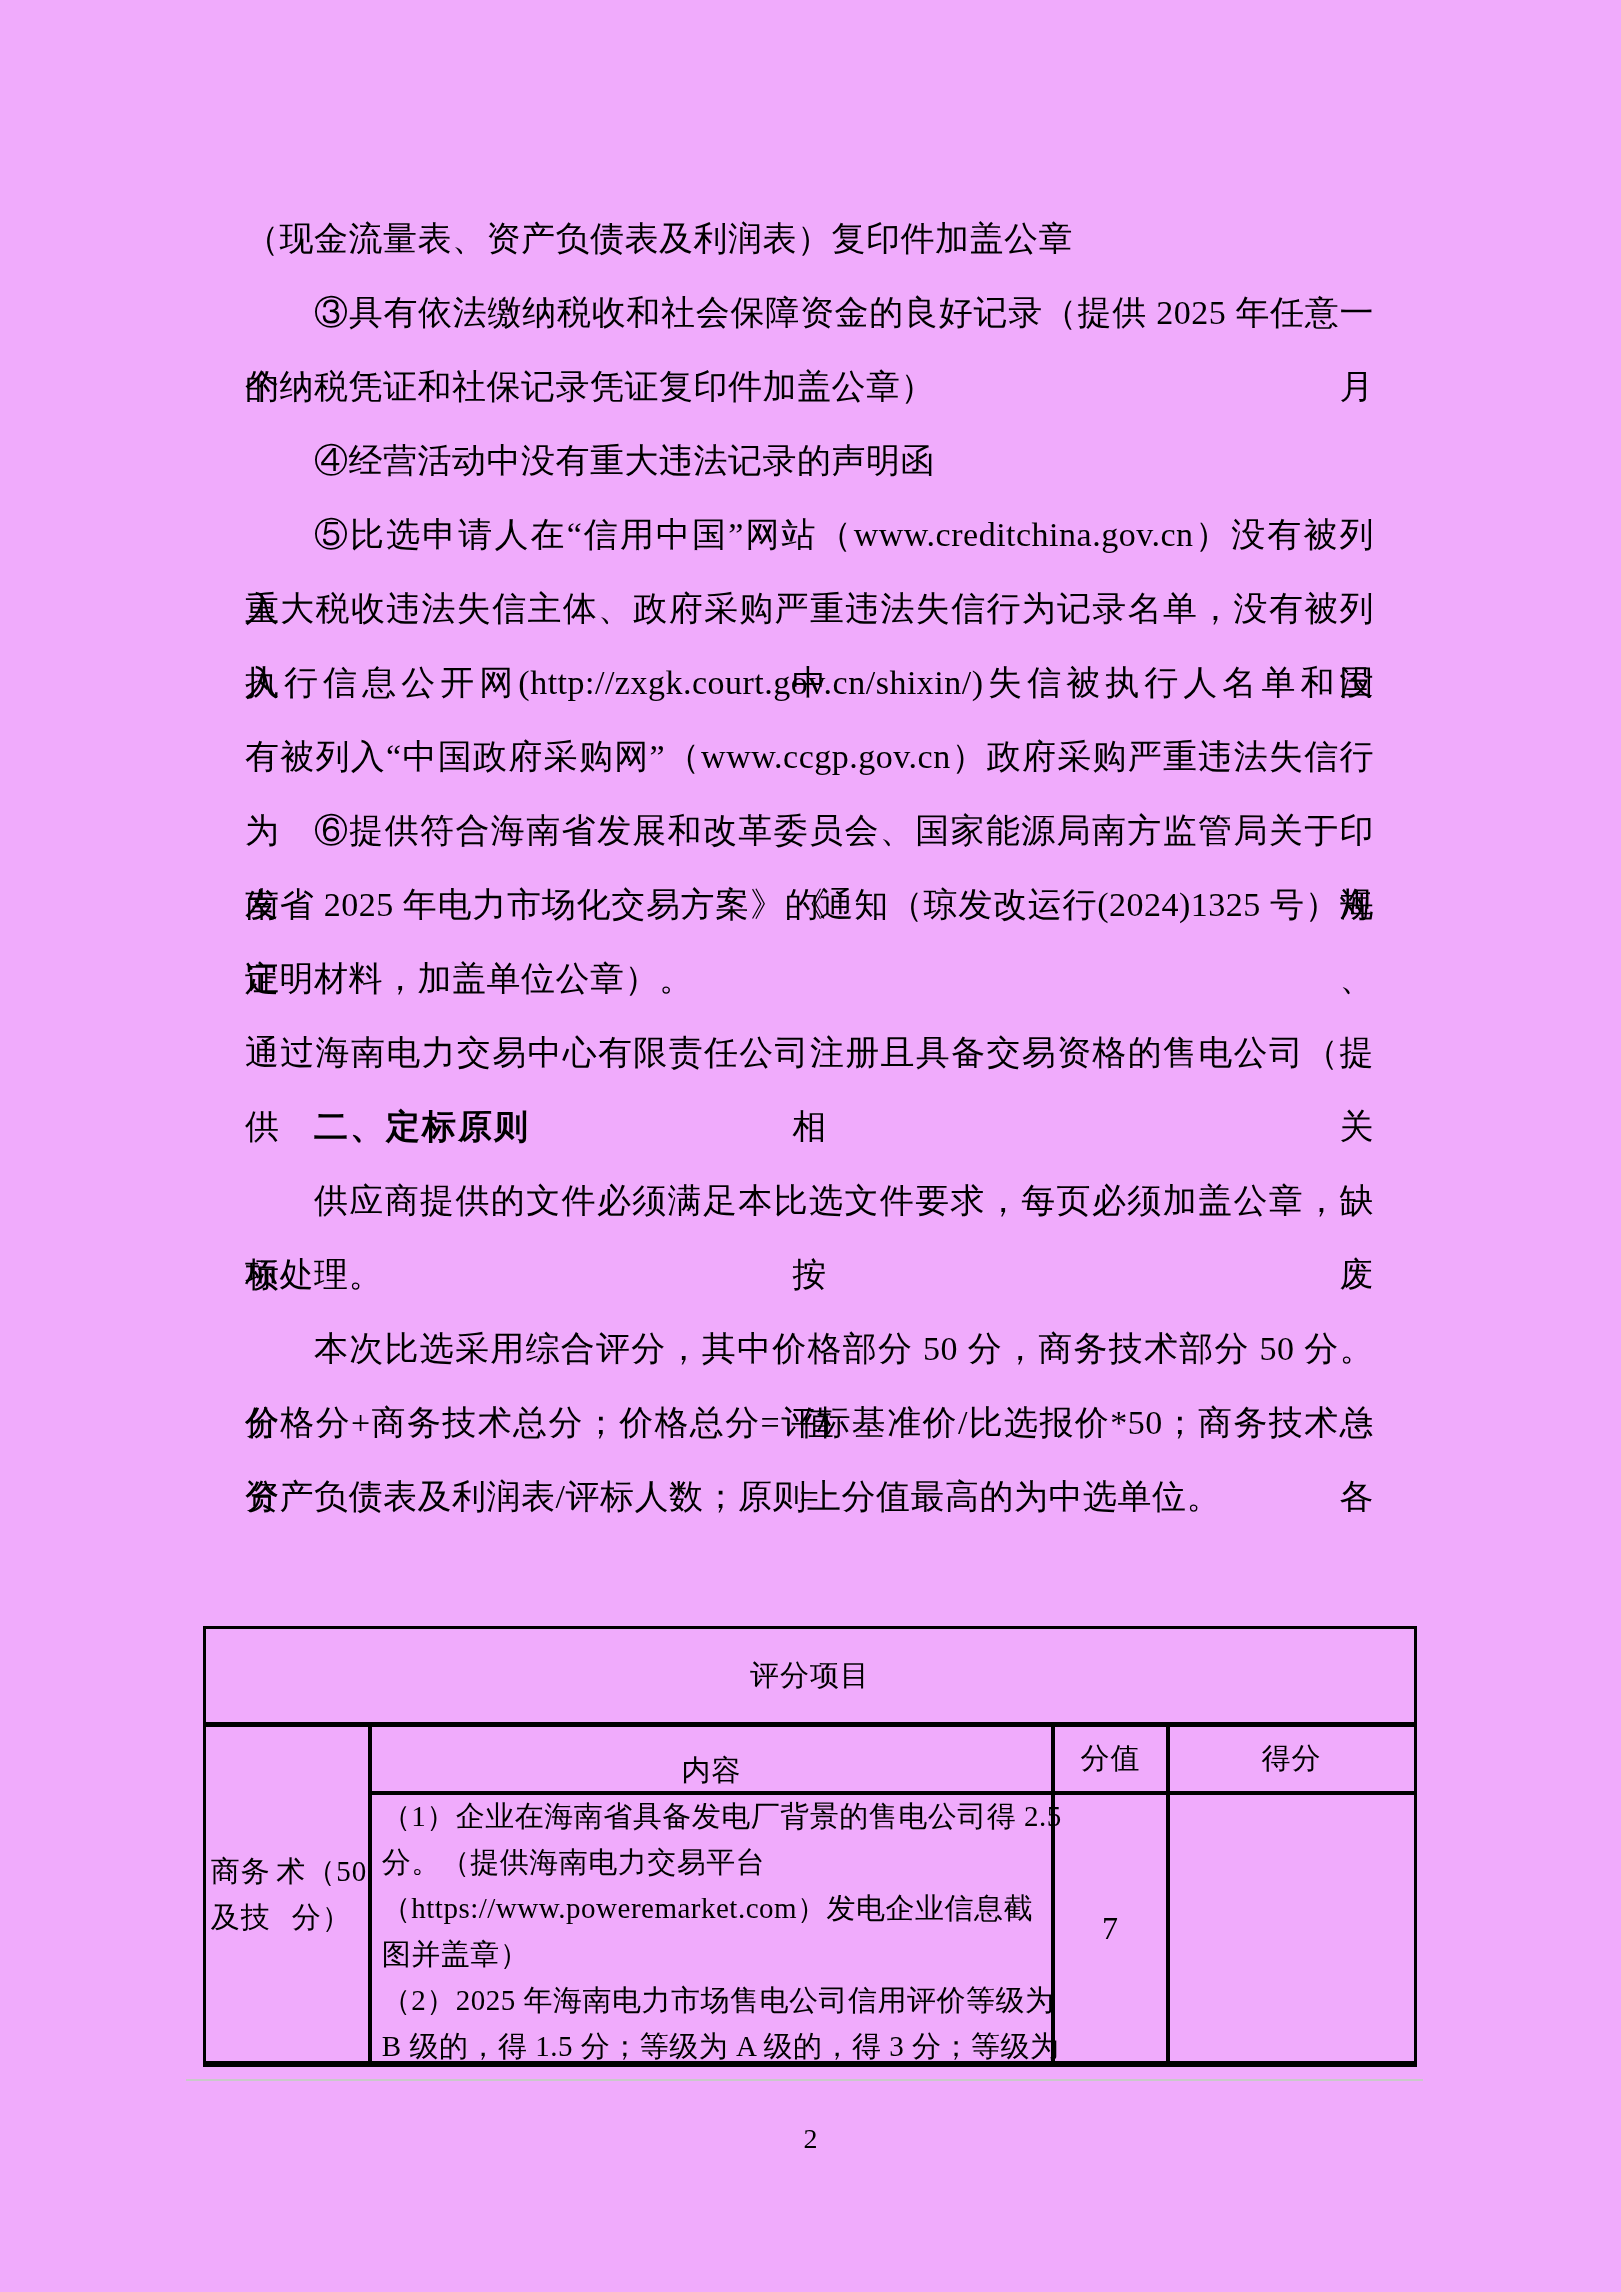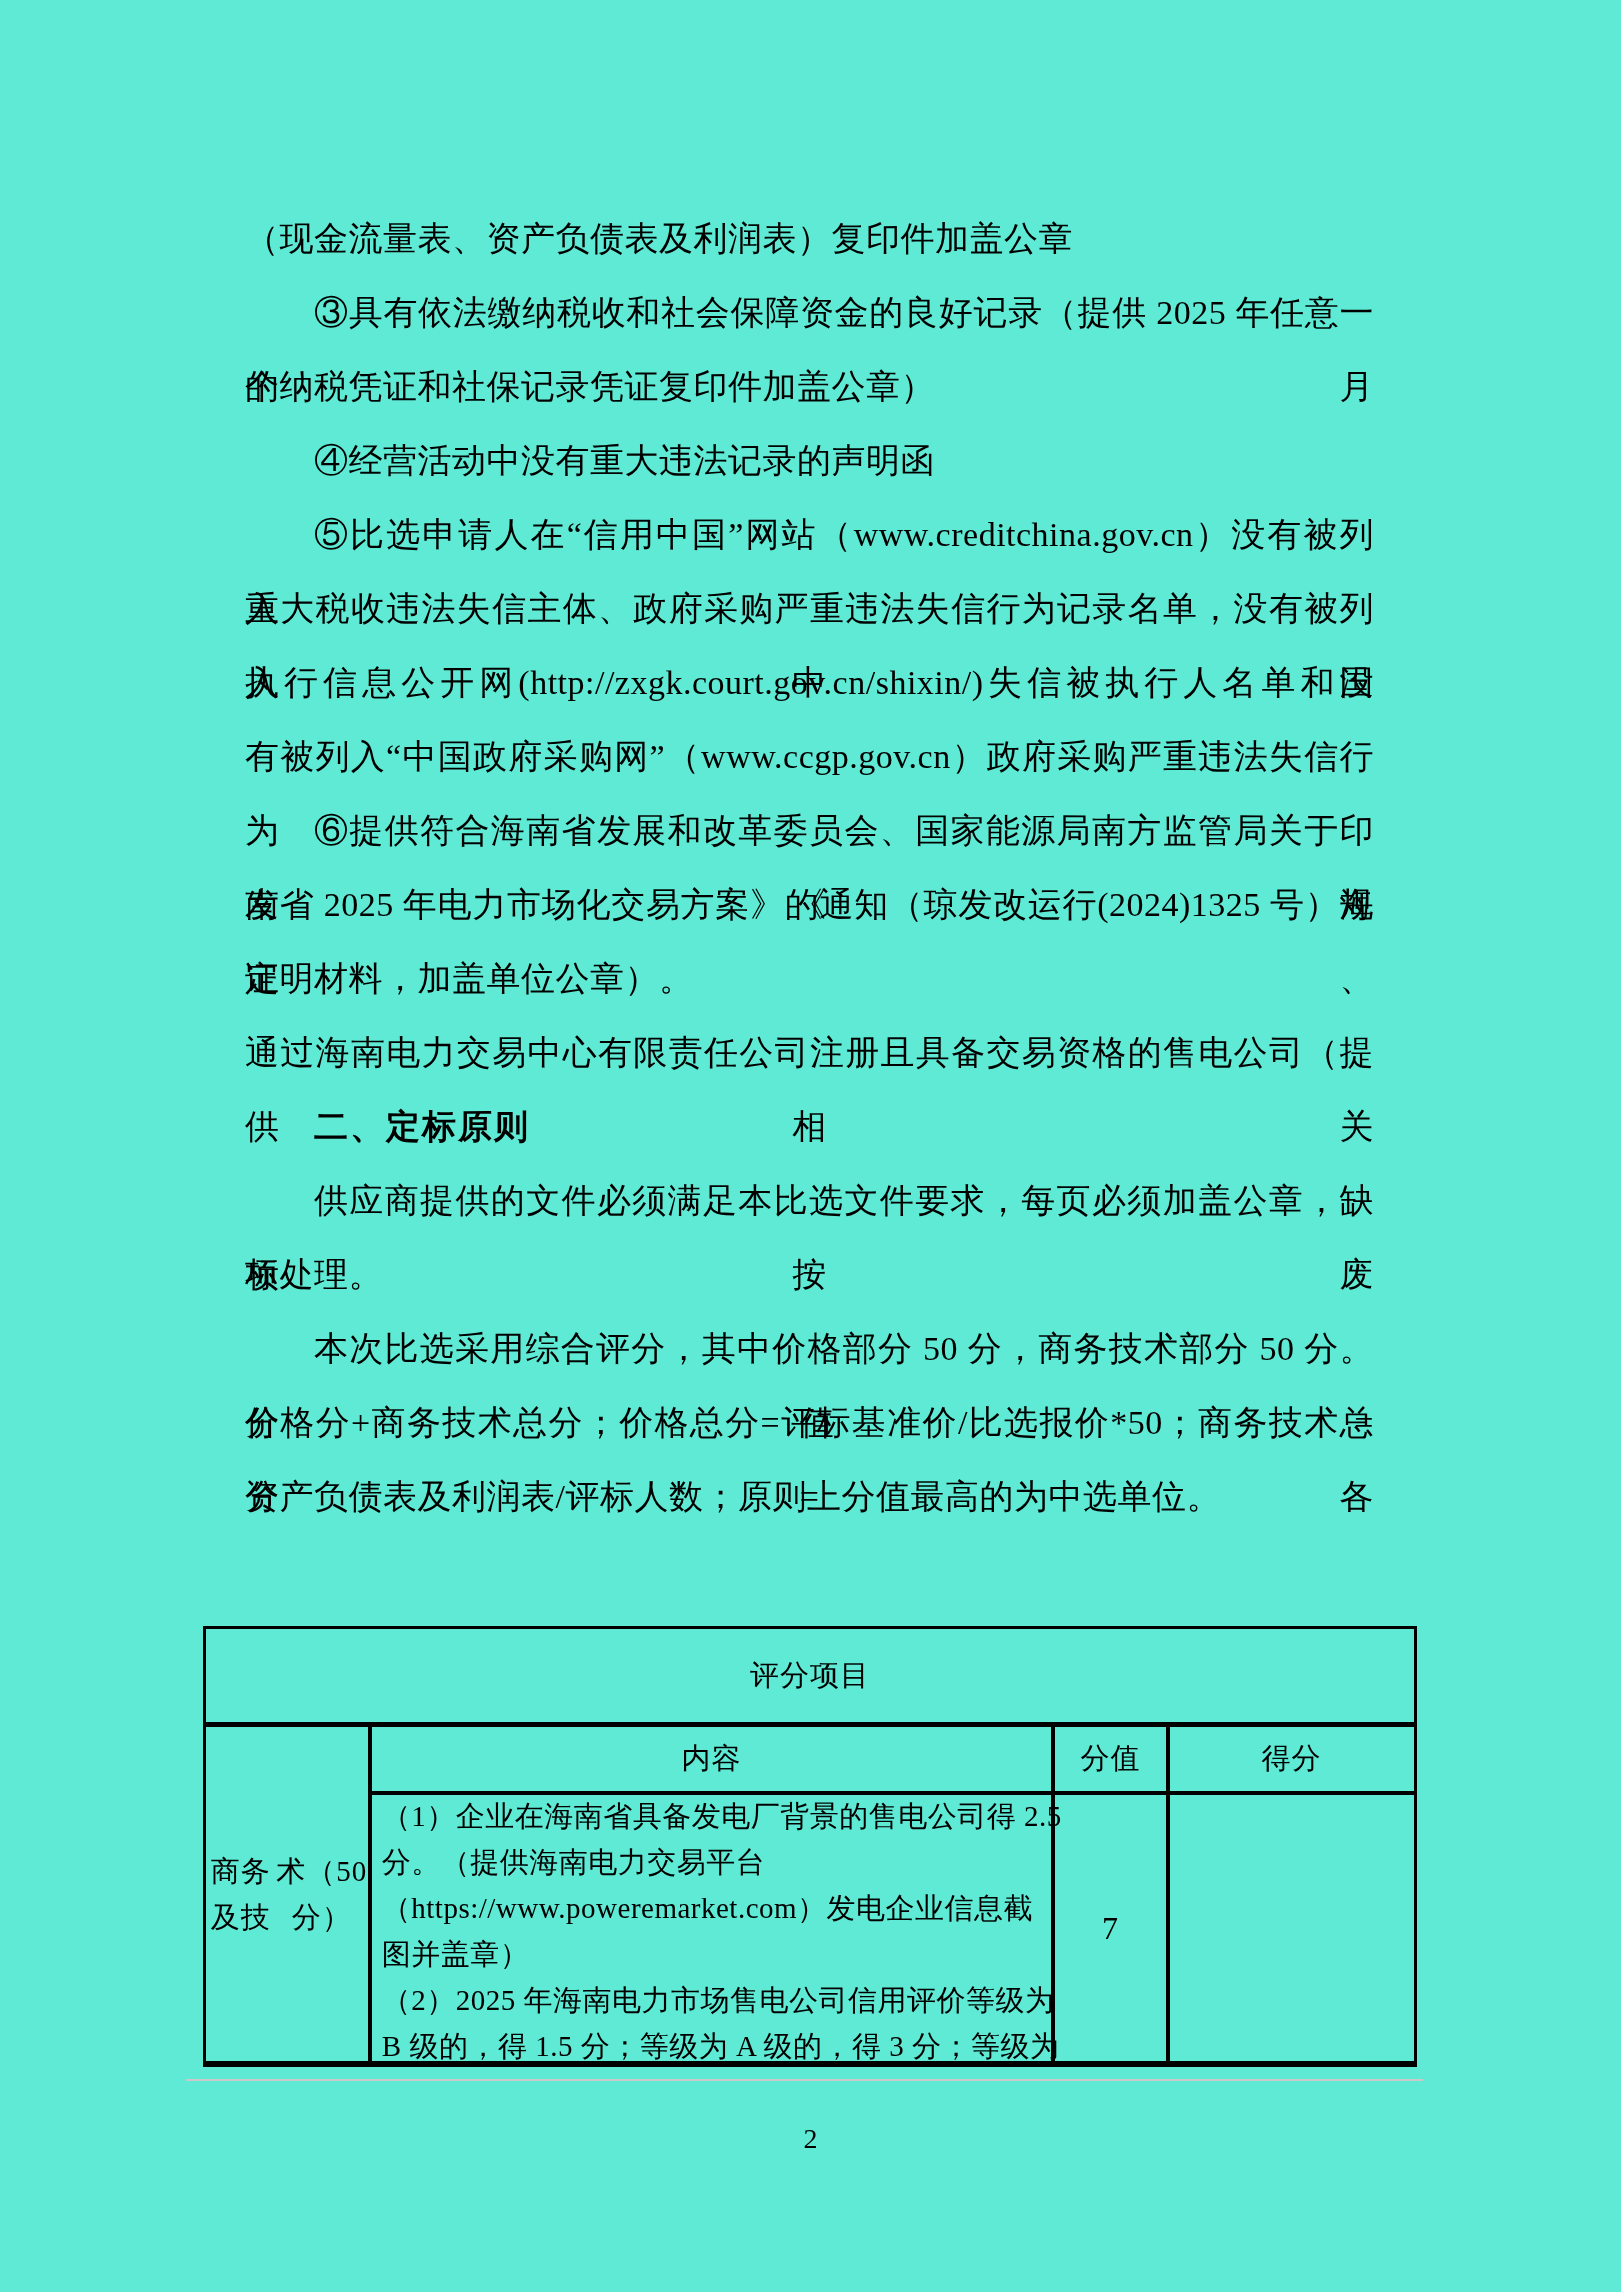"（现金流量表、资产负债表及利润表）复印件加盖公章" .page { background: #5eead4 -> #f0abfc }
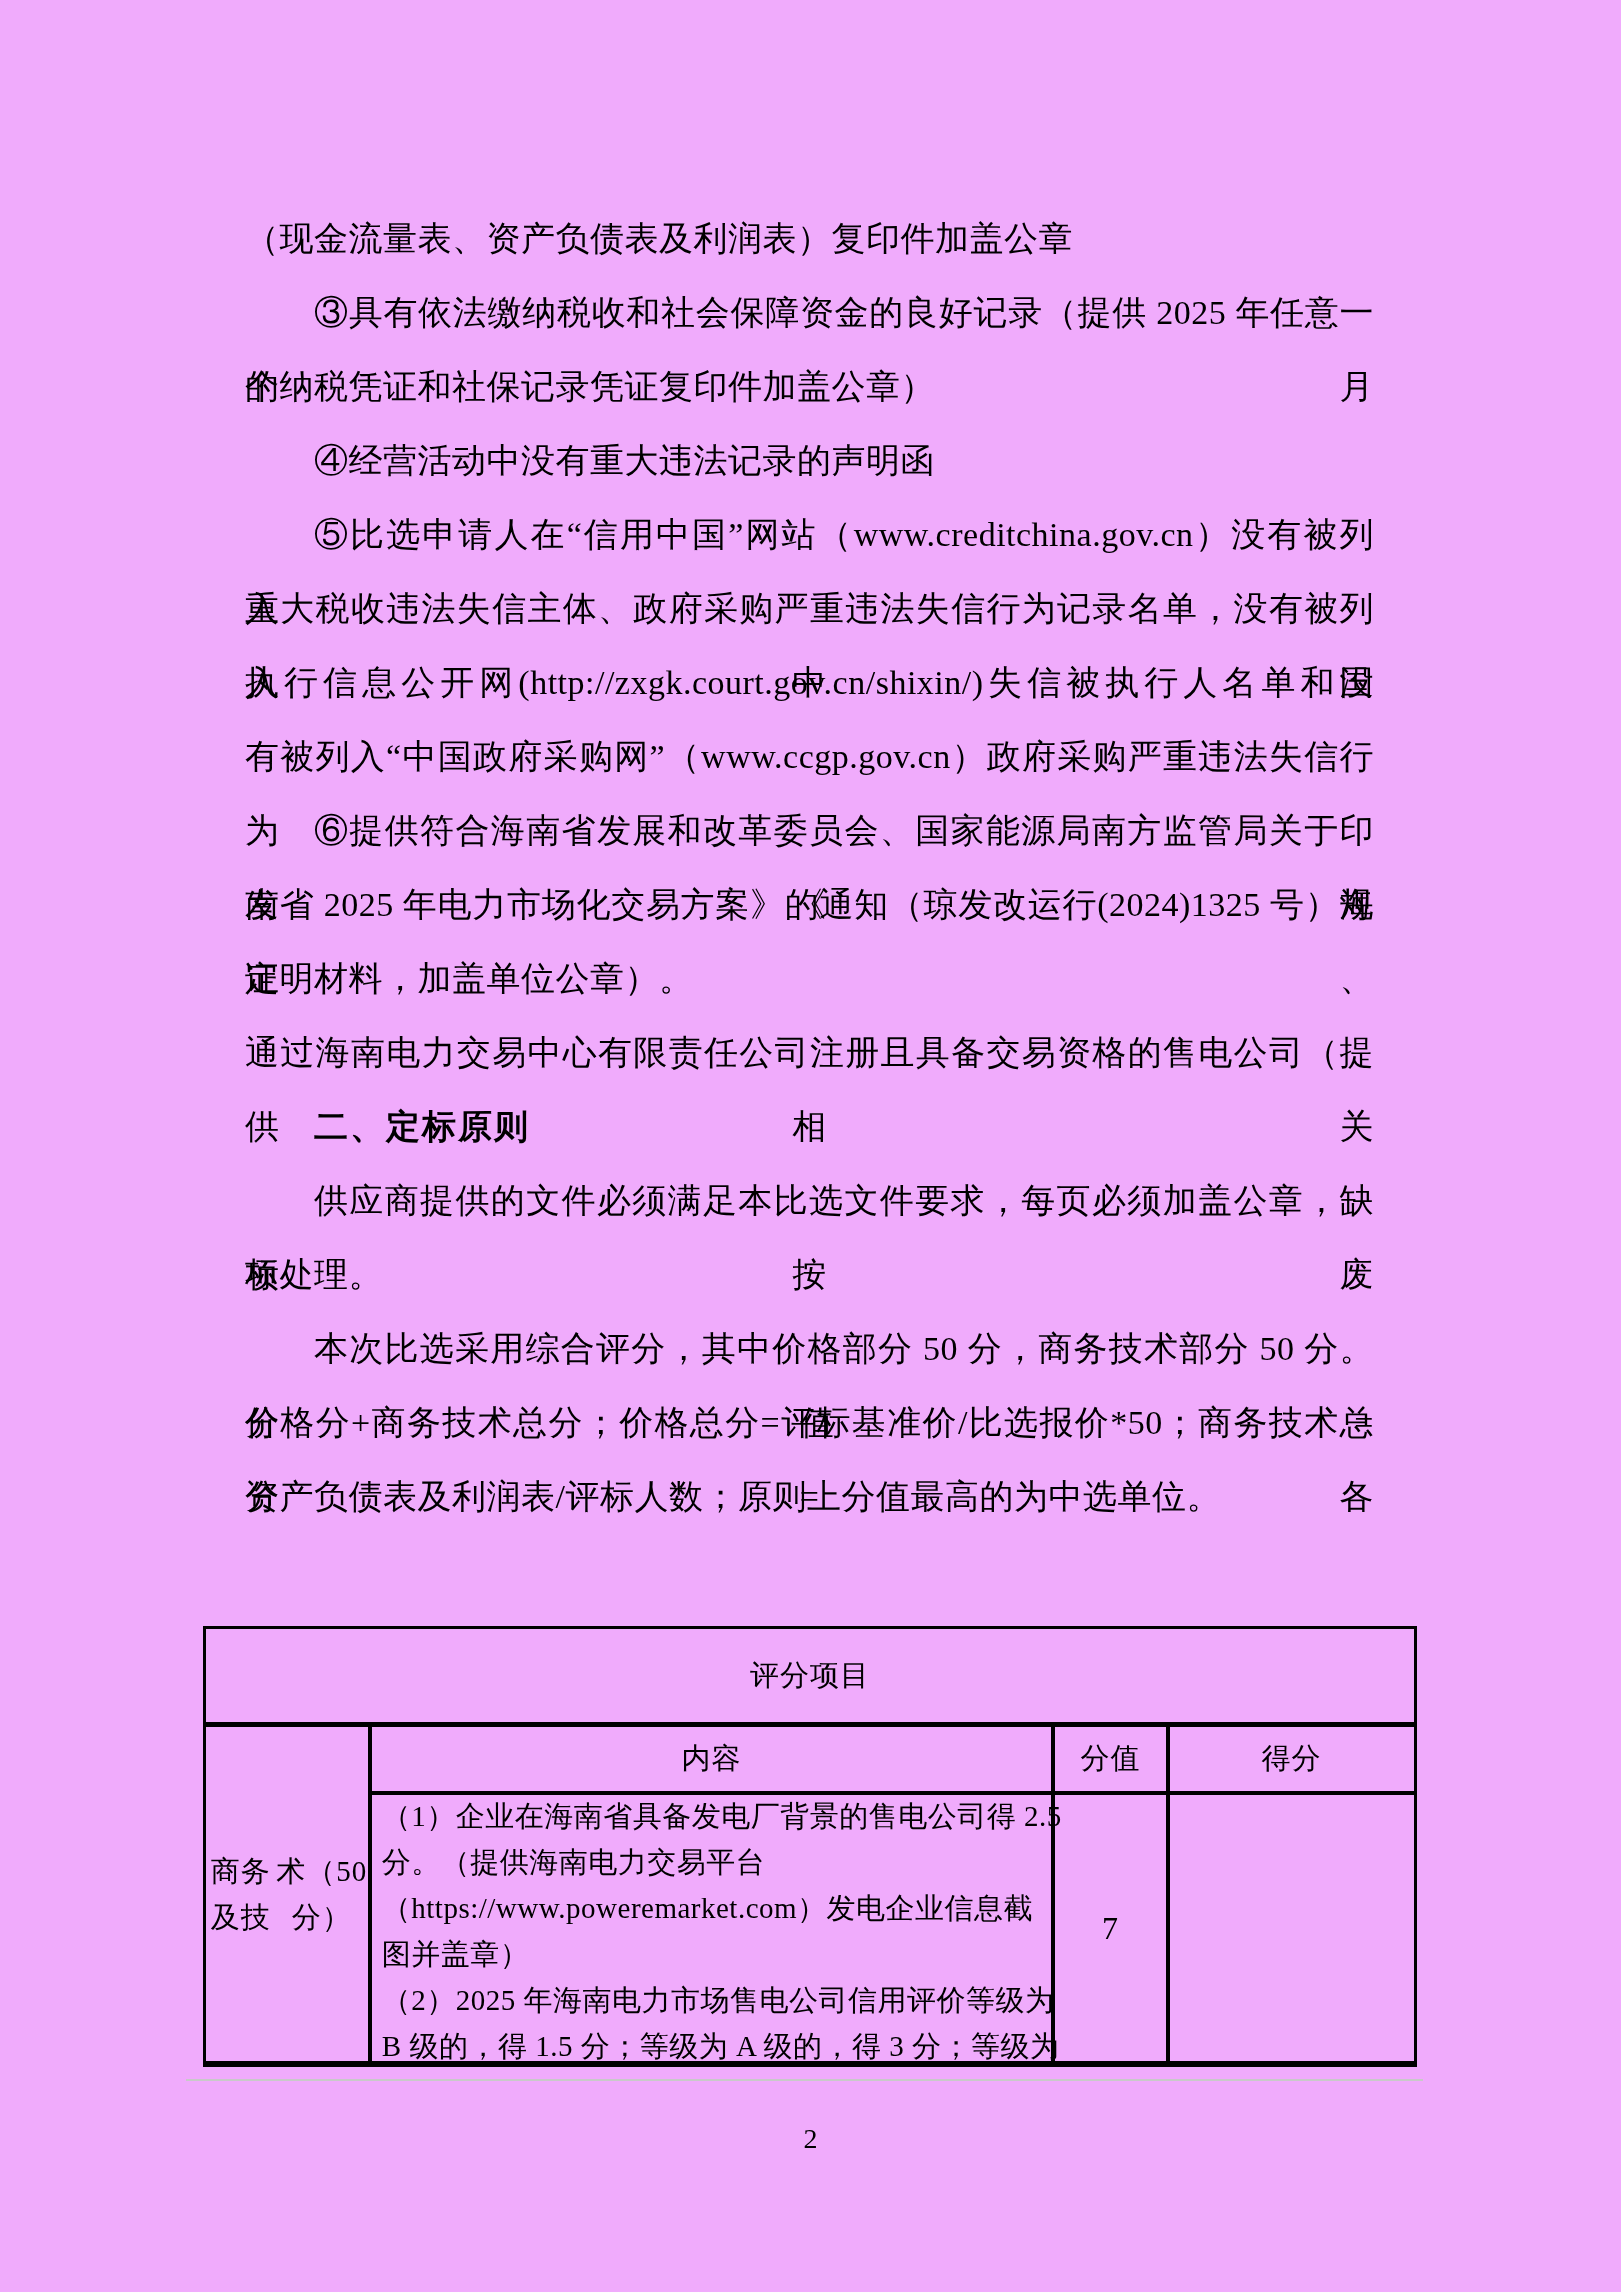"内容" .c-hdr-content { align-items: none -> flex-end }
